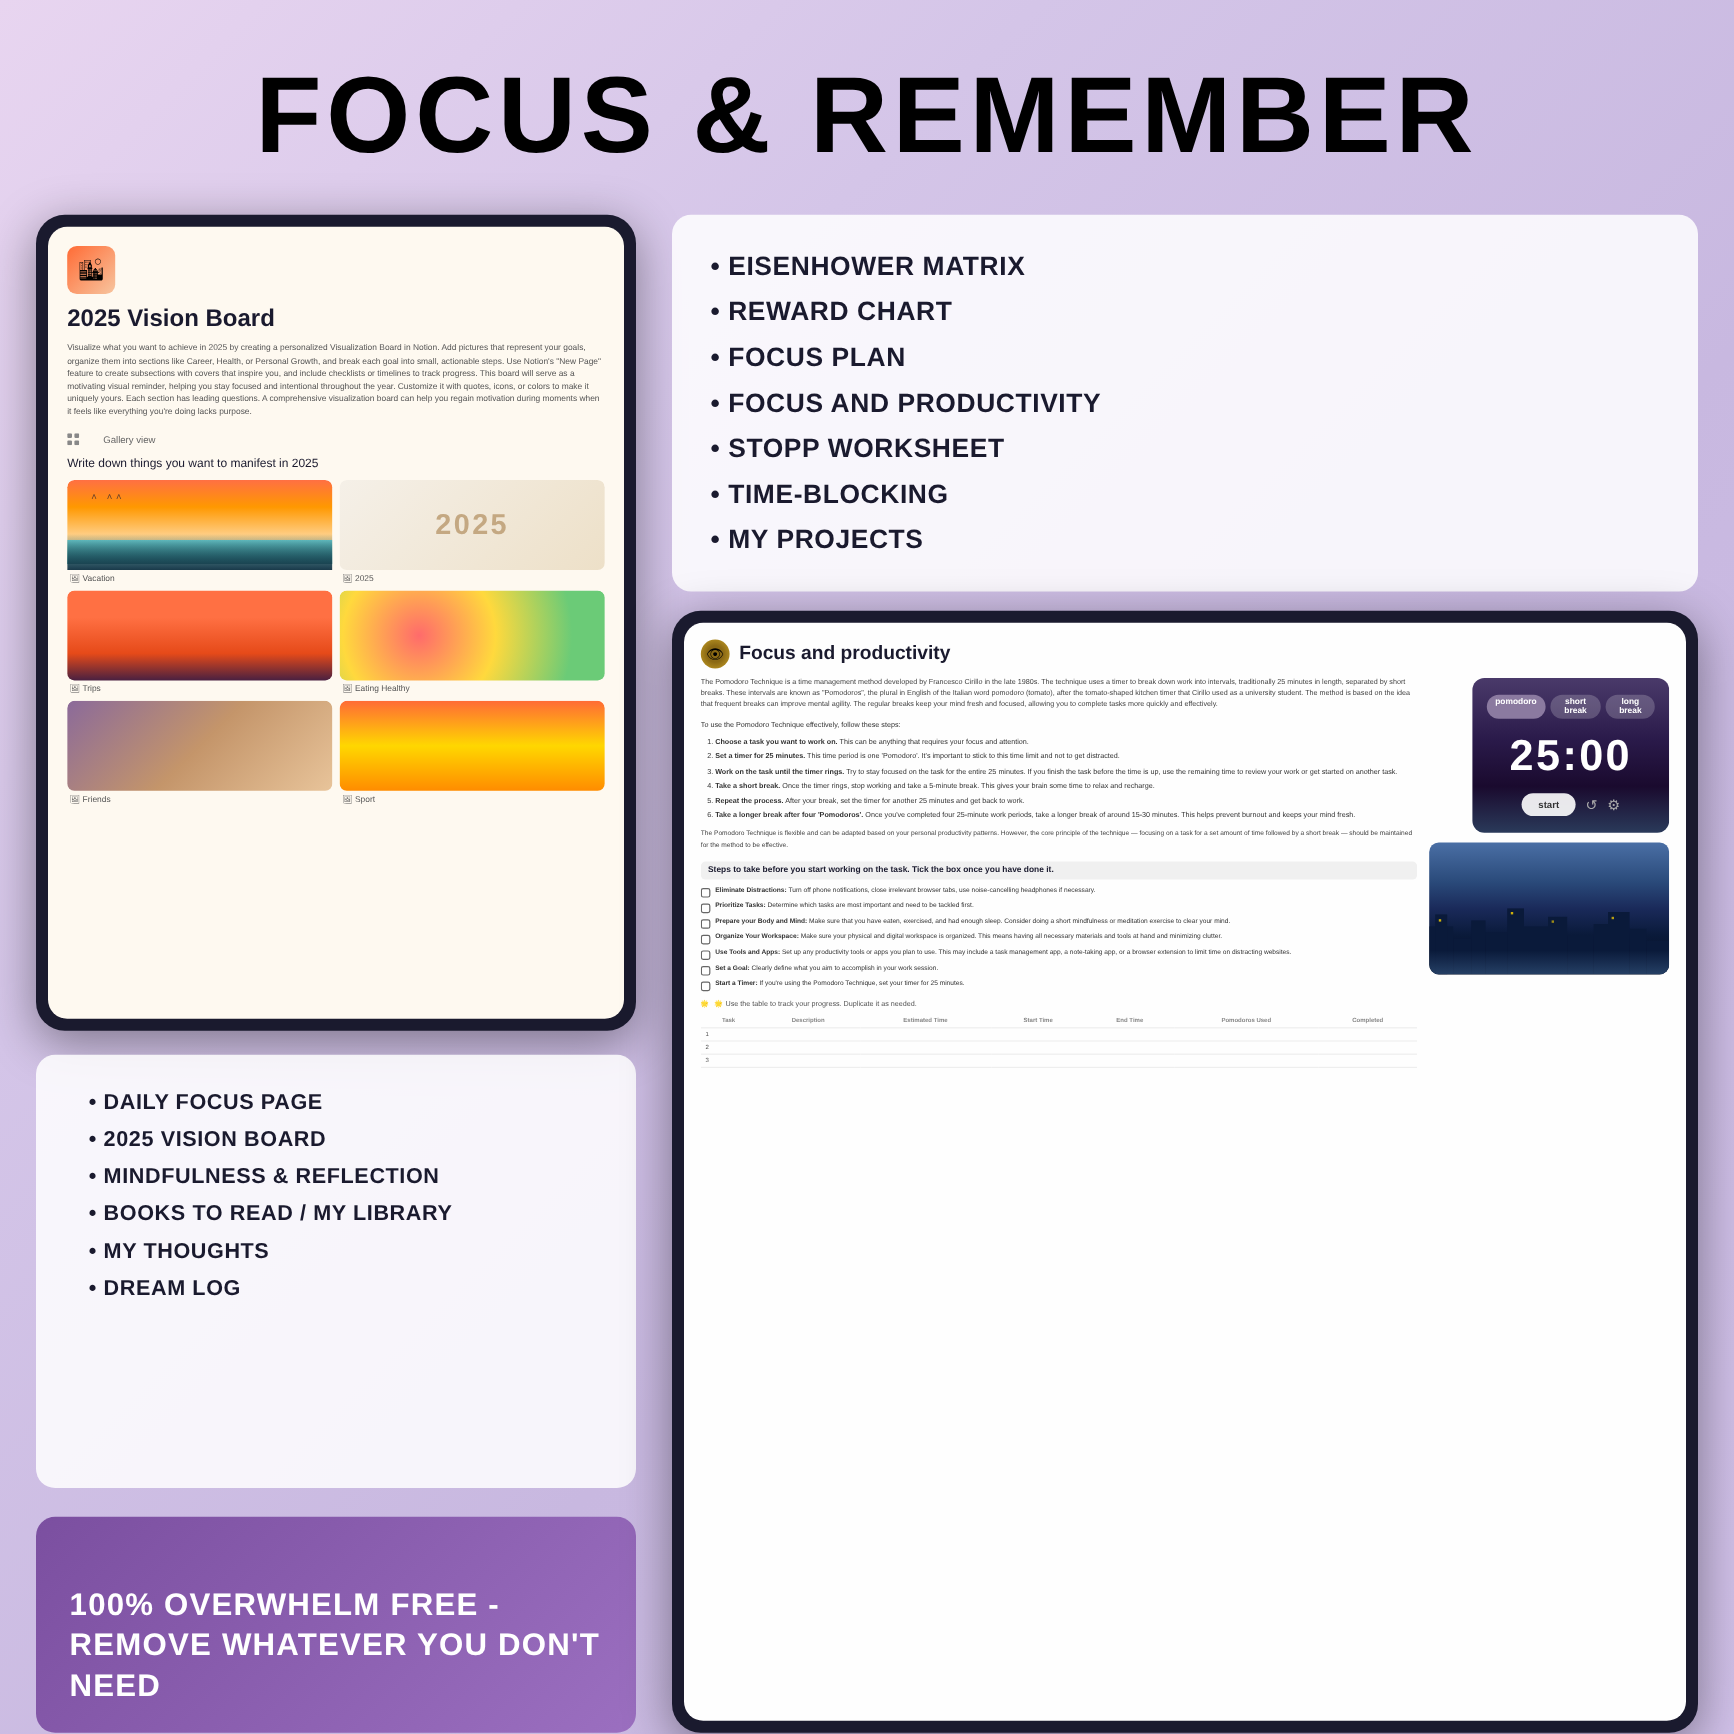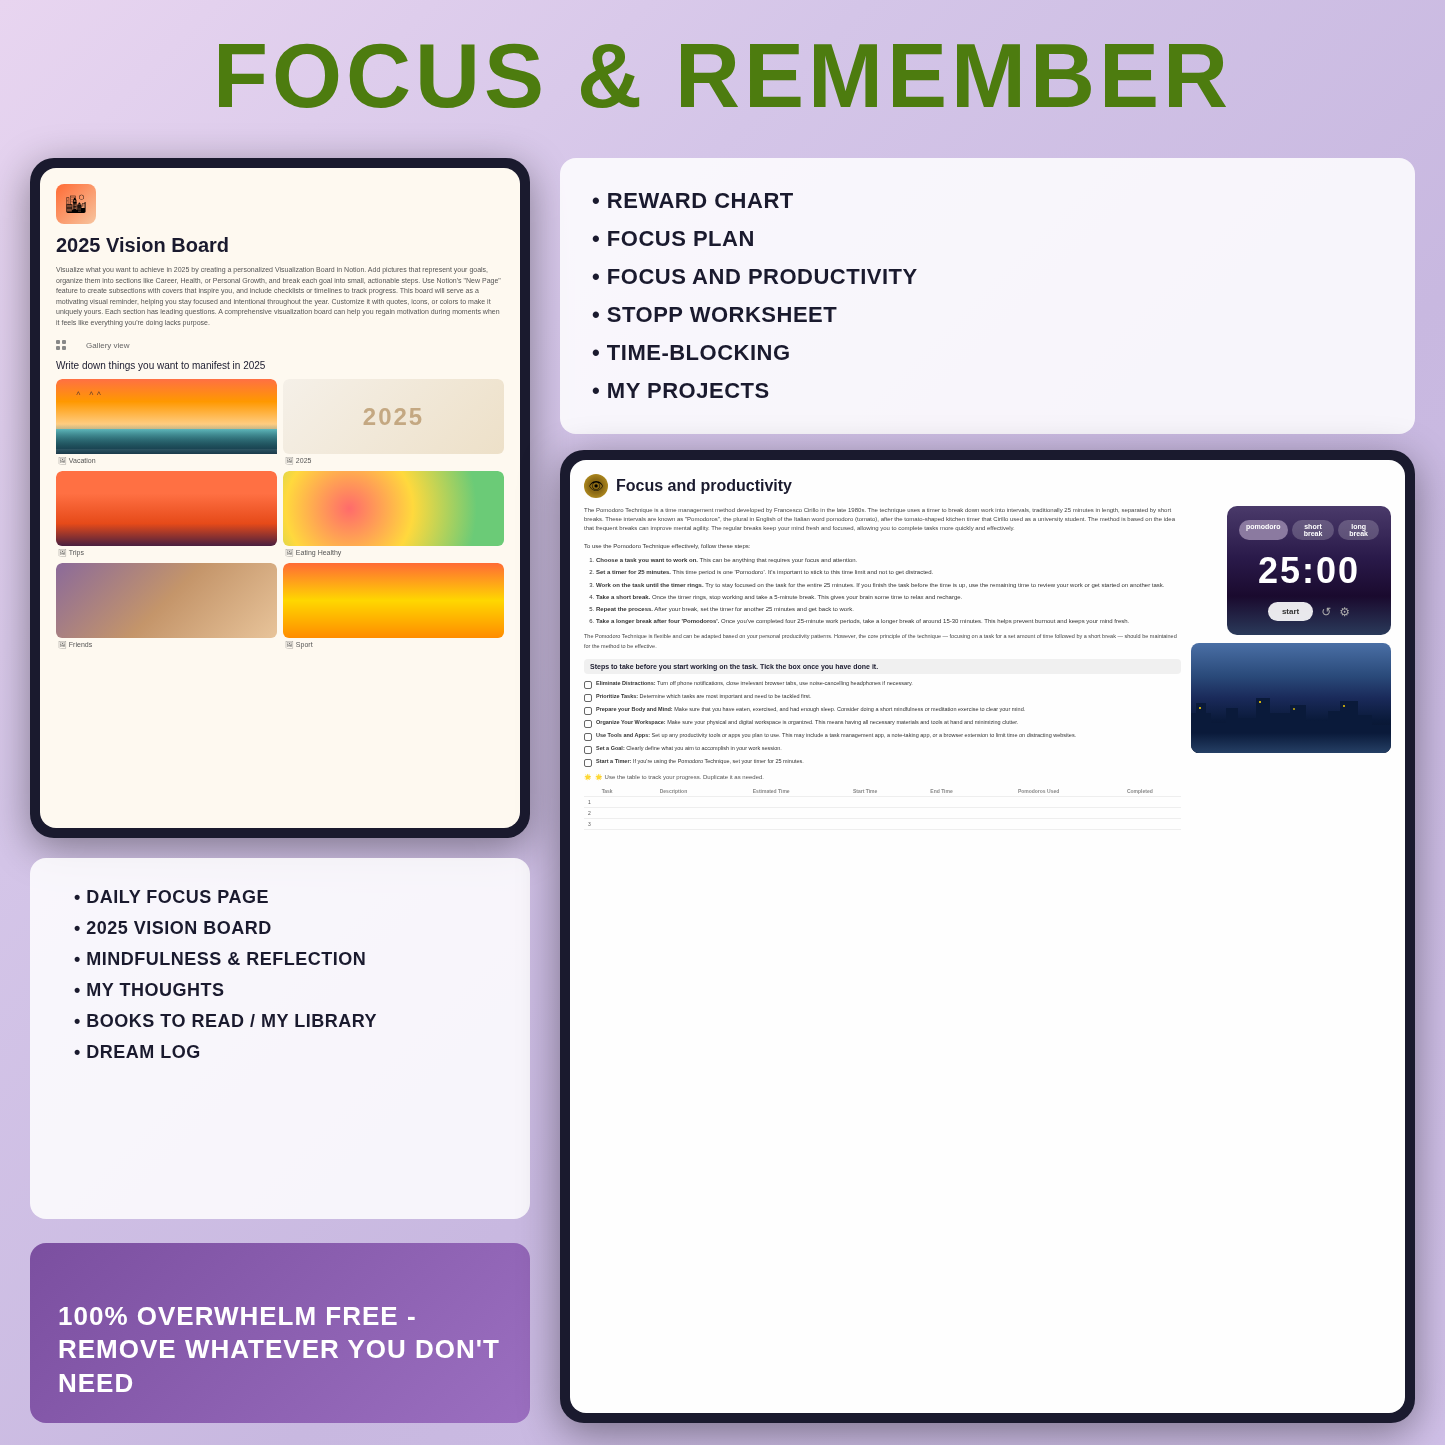"FOCUS & REMEMBER" .main-title { color: #4d7c0f -> #000000; padding-top: 25px -> 46px }
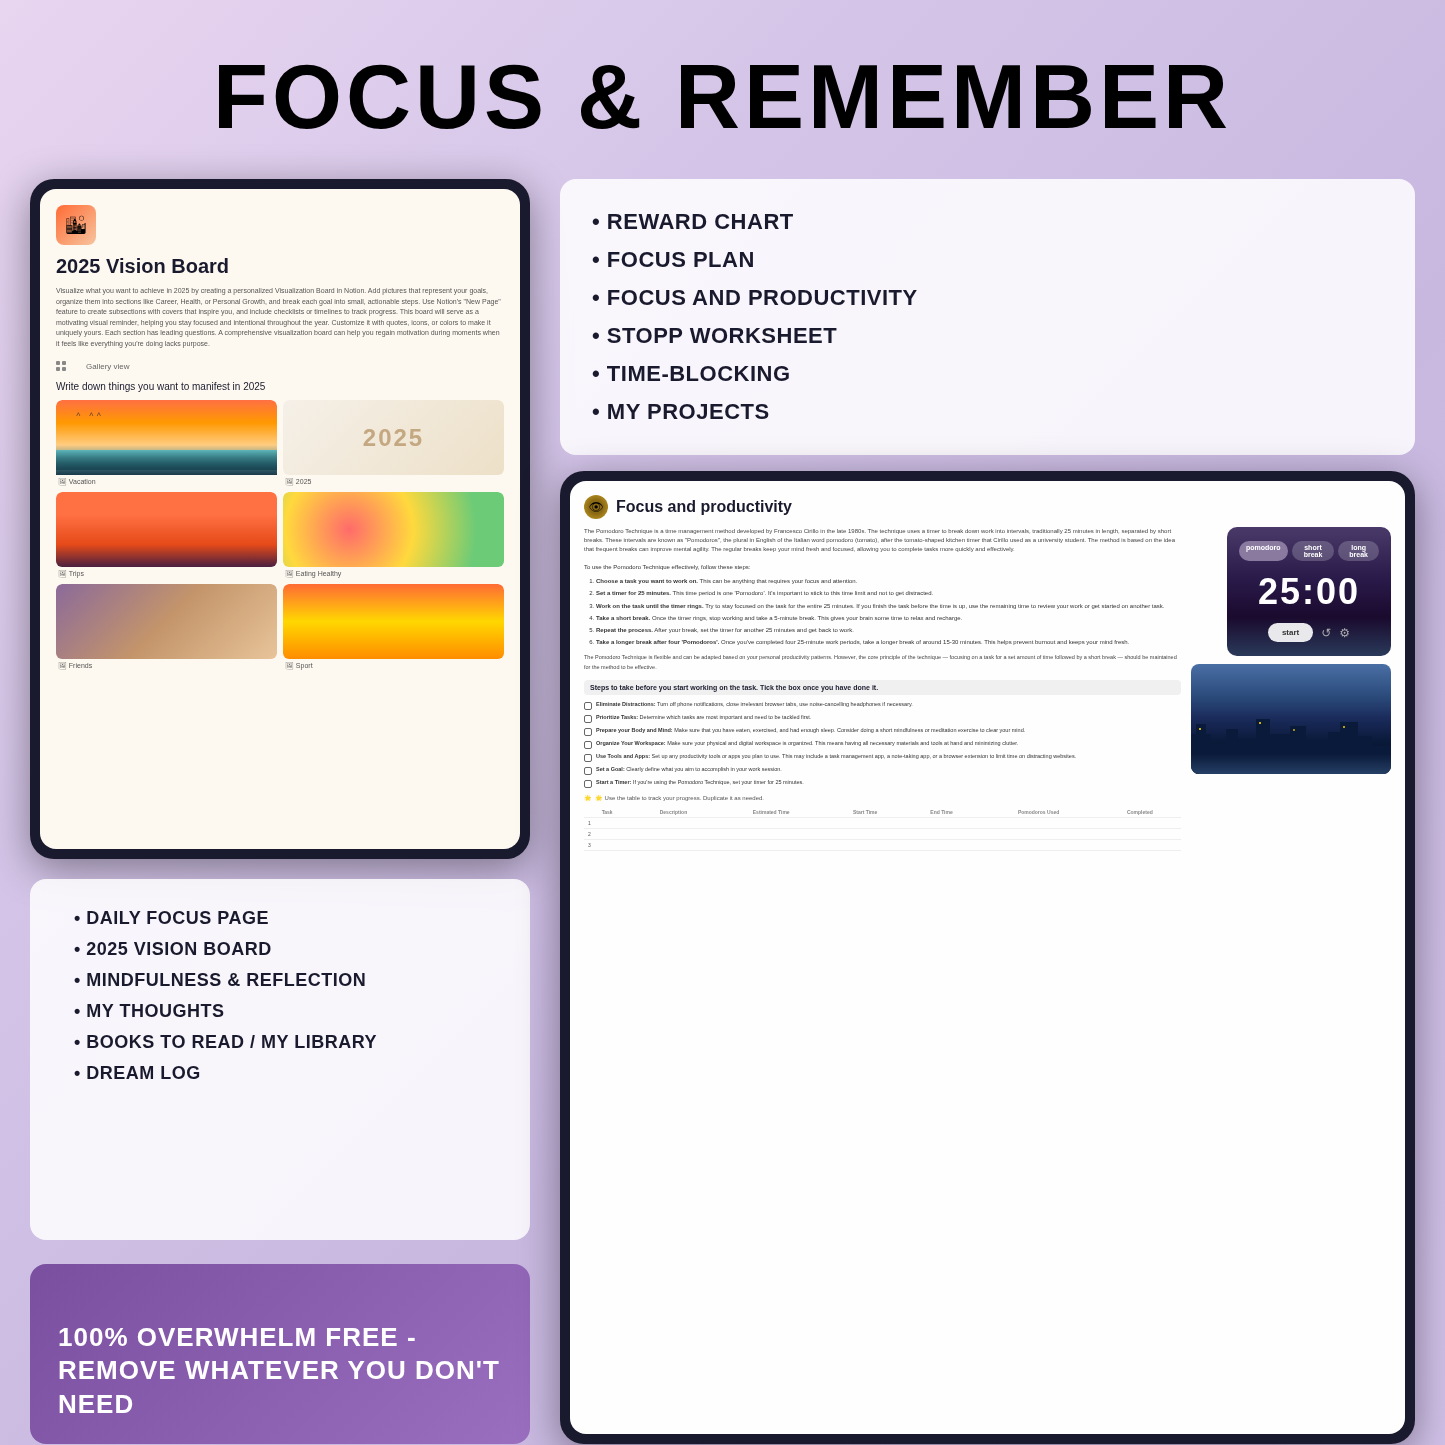"EISENHOWER MATRIX" li { html: none -> <li>EISENHOWER MATRIX</li> }
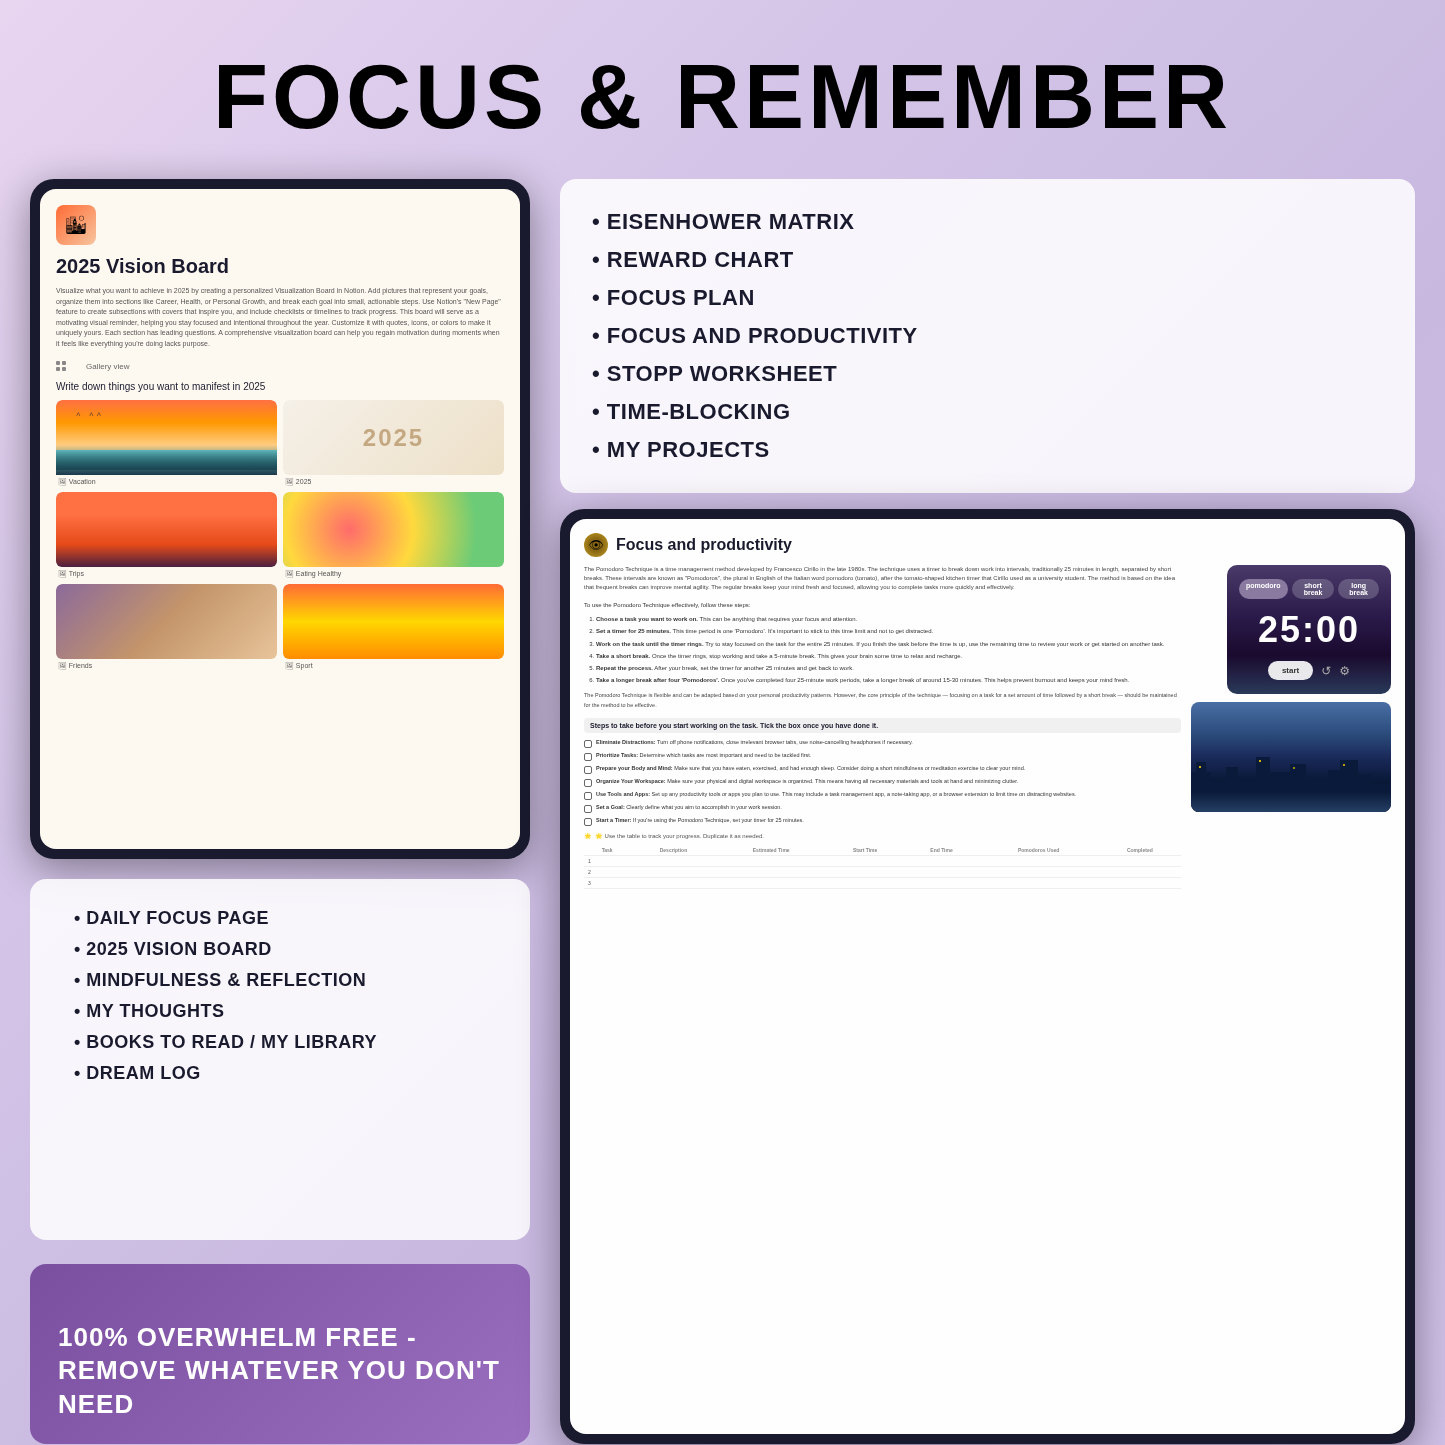"MY THOUGHTS" li { order: before "BOOKS TO READ / MY" -> after "BOOKS TO READ / MY" }
